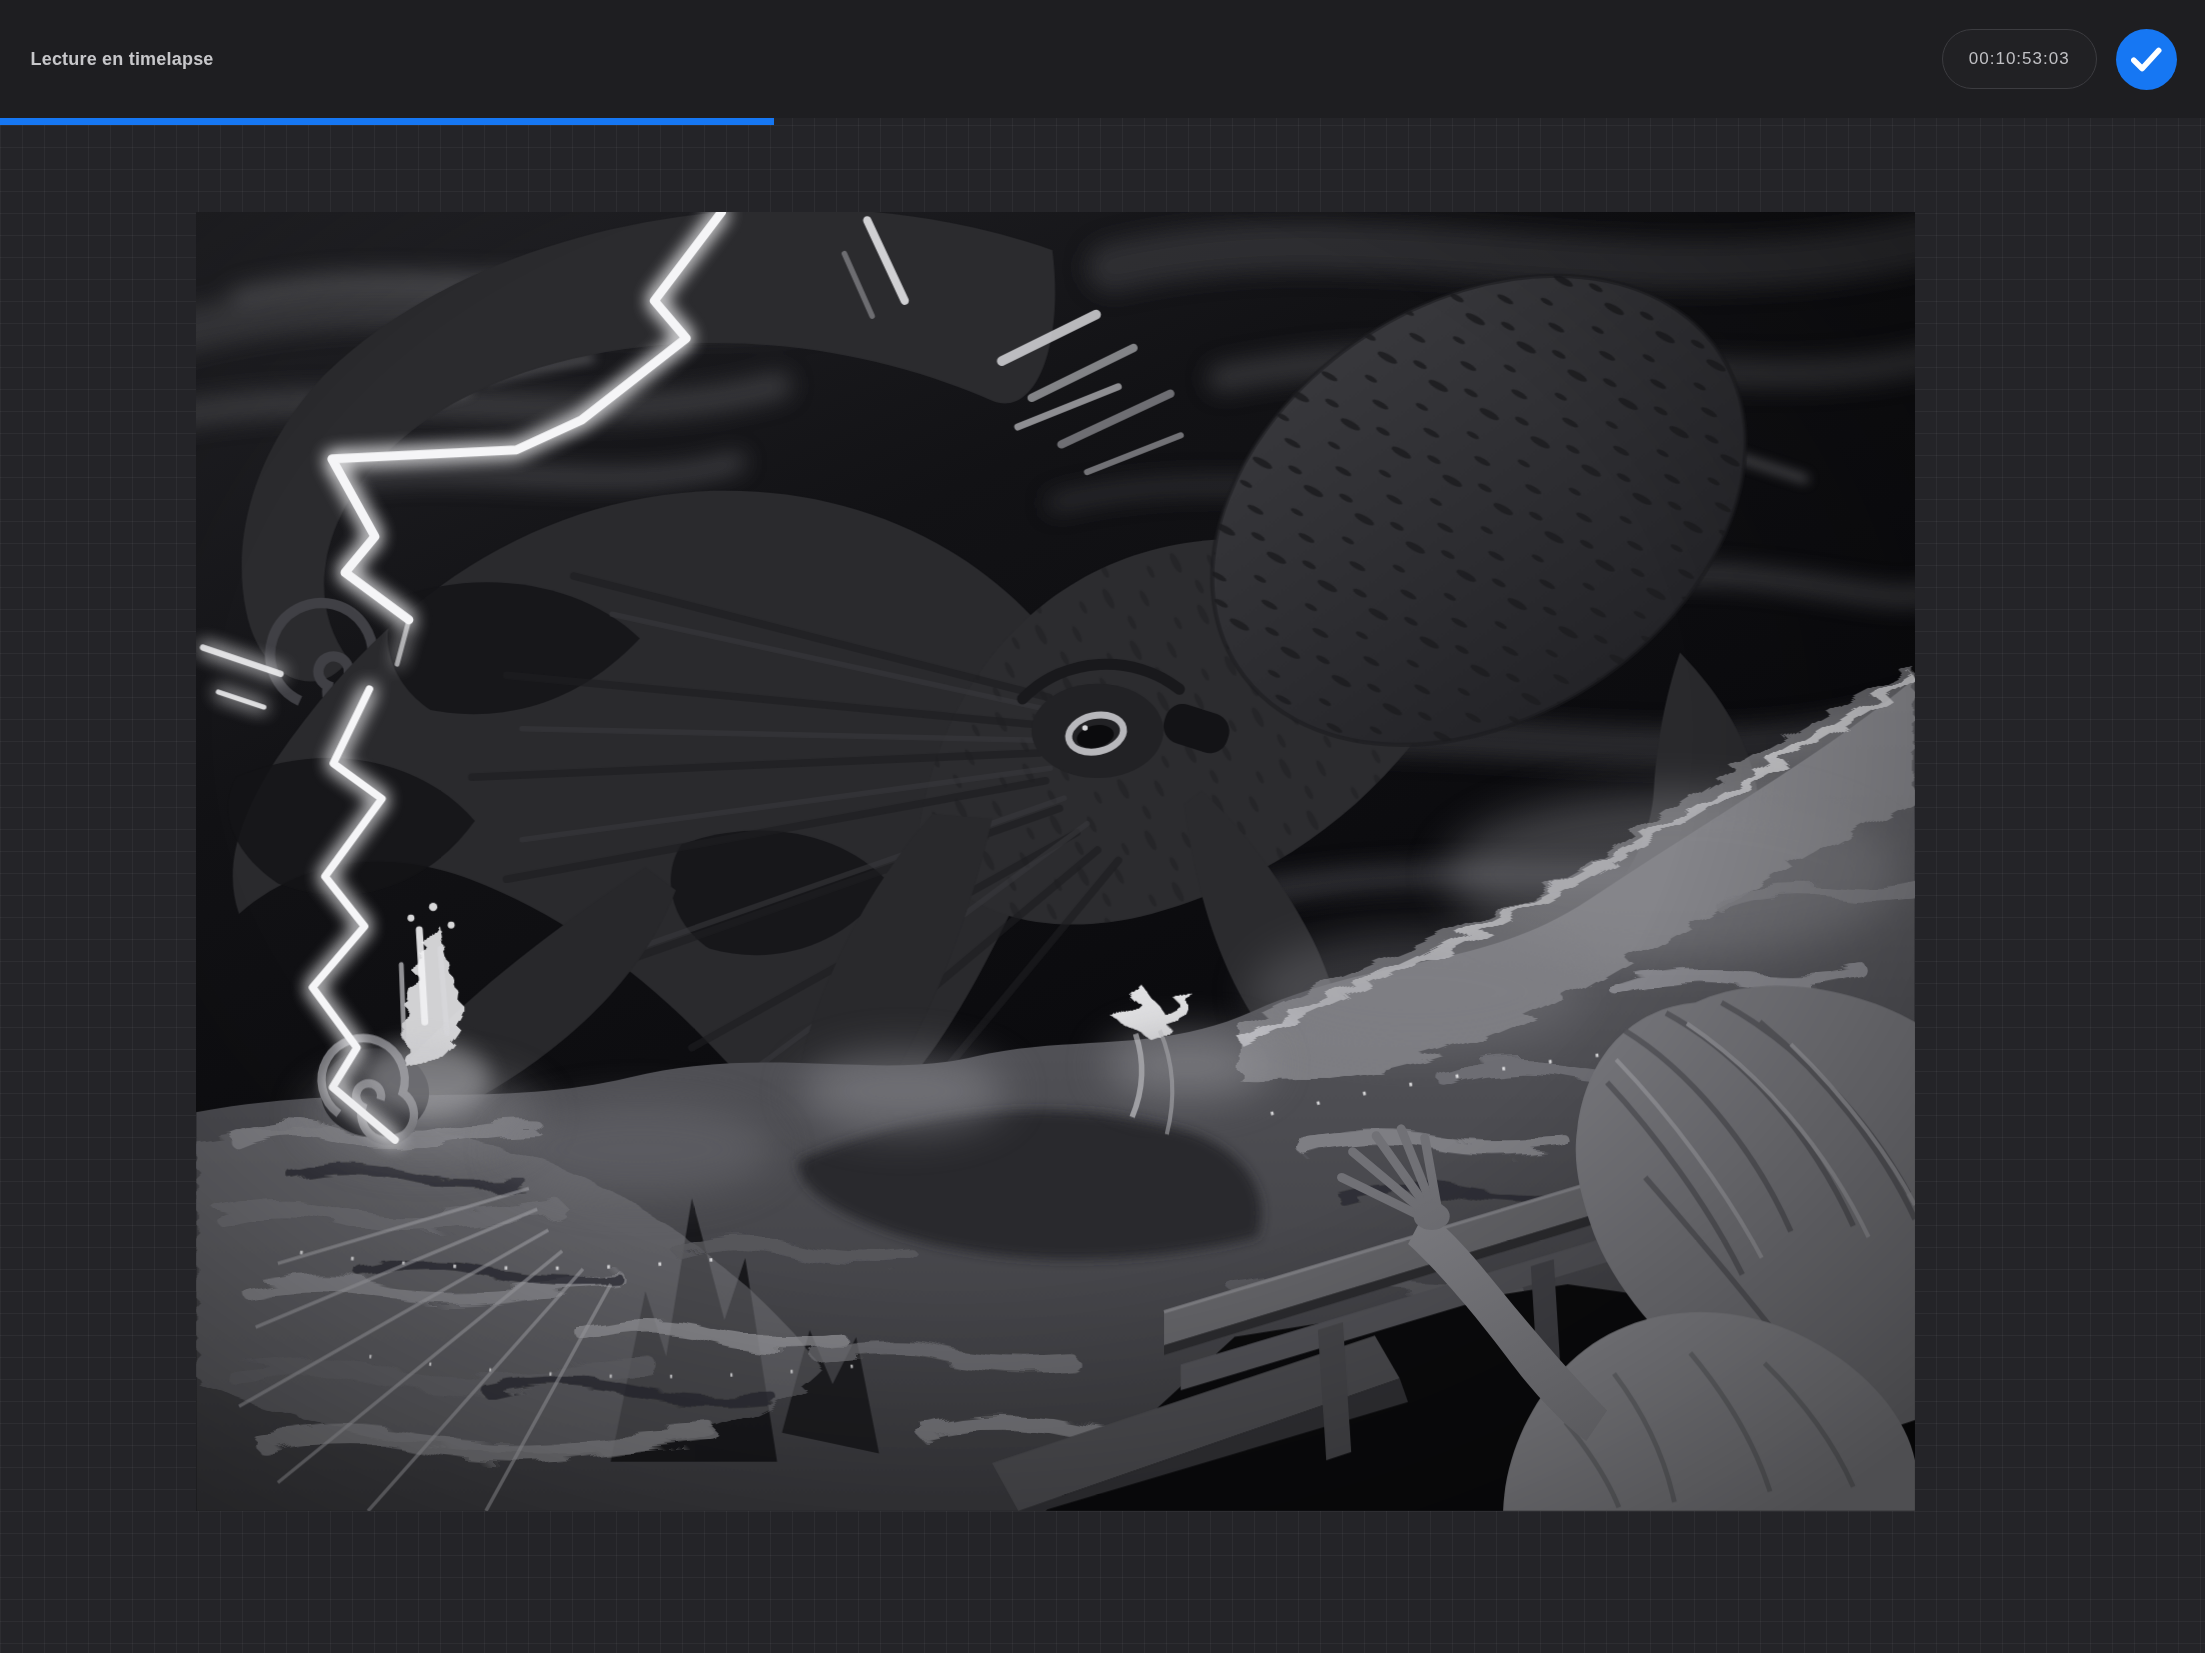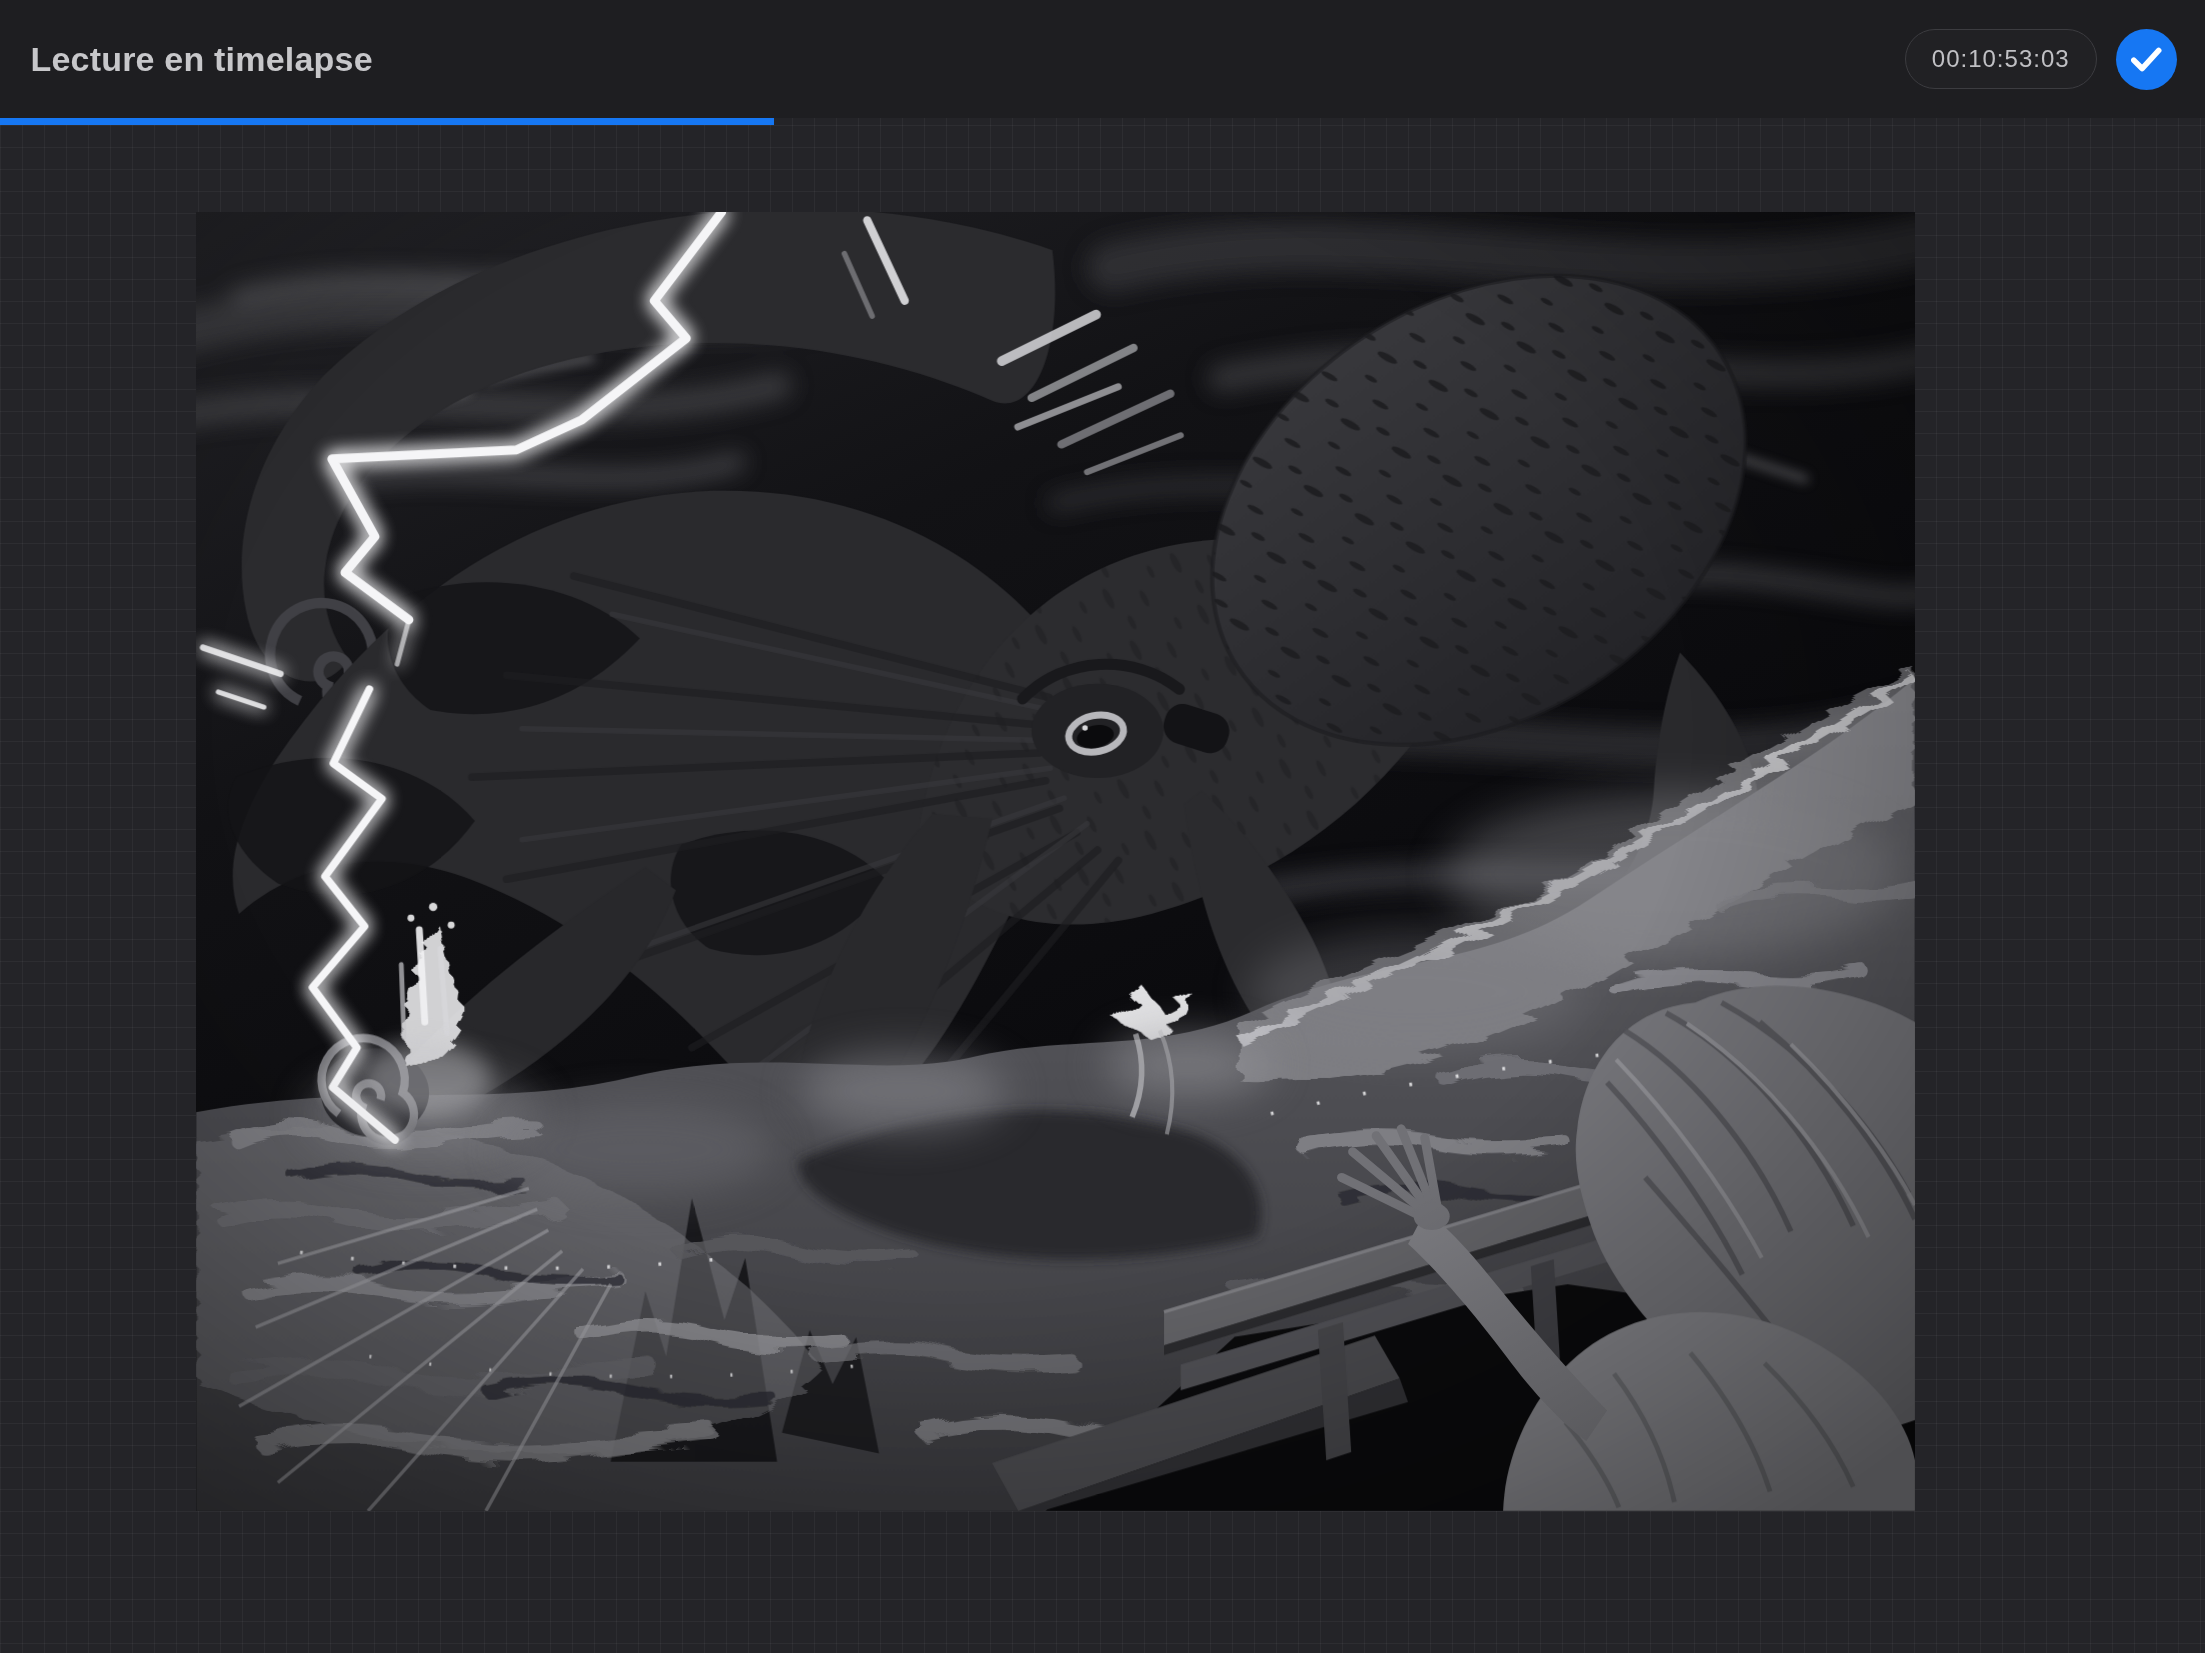"Lecture en timelapse" .page-title { font-size: 34px -> 18px }
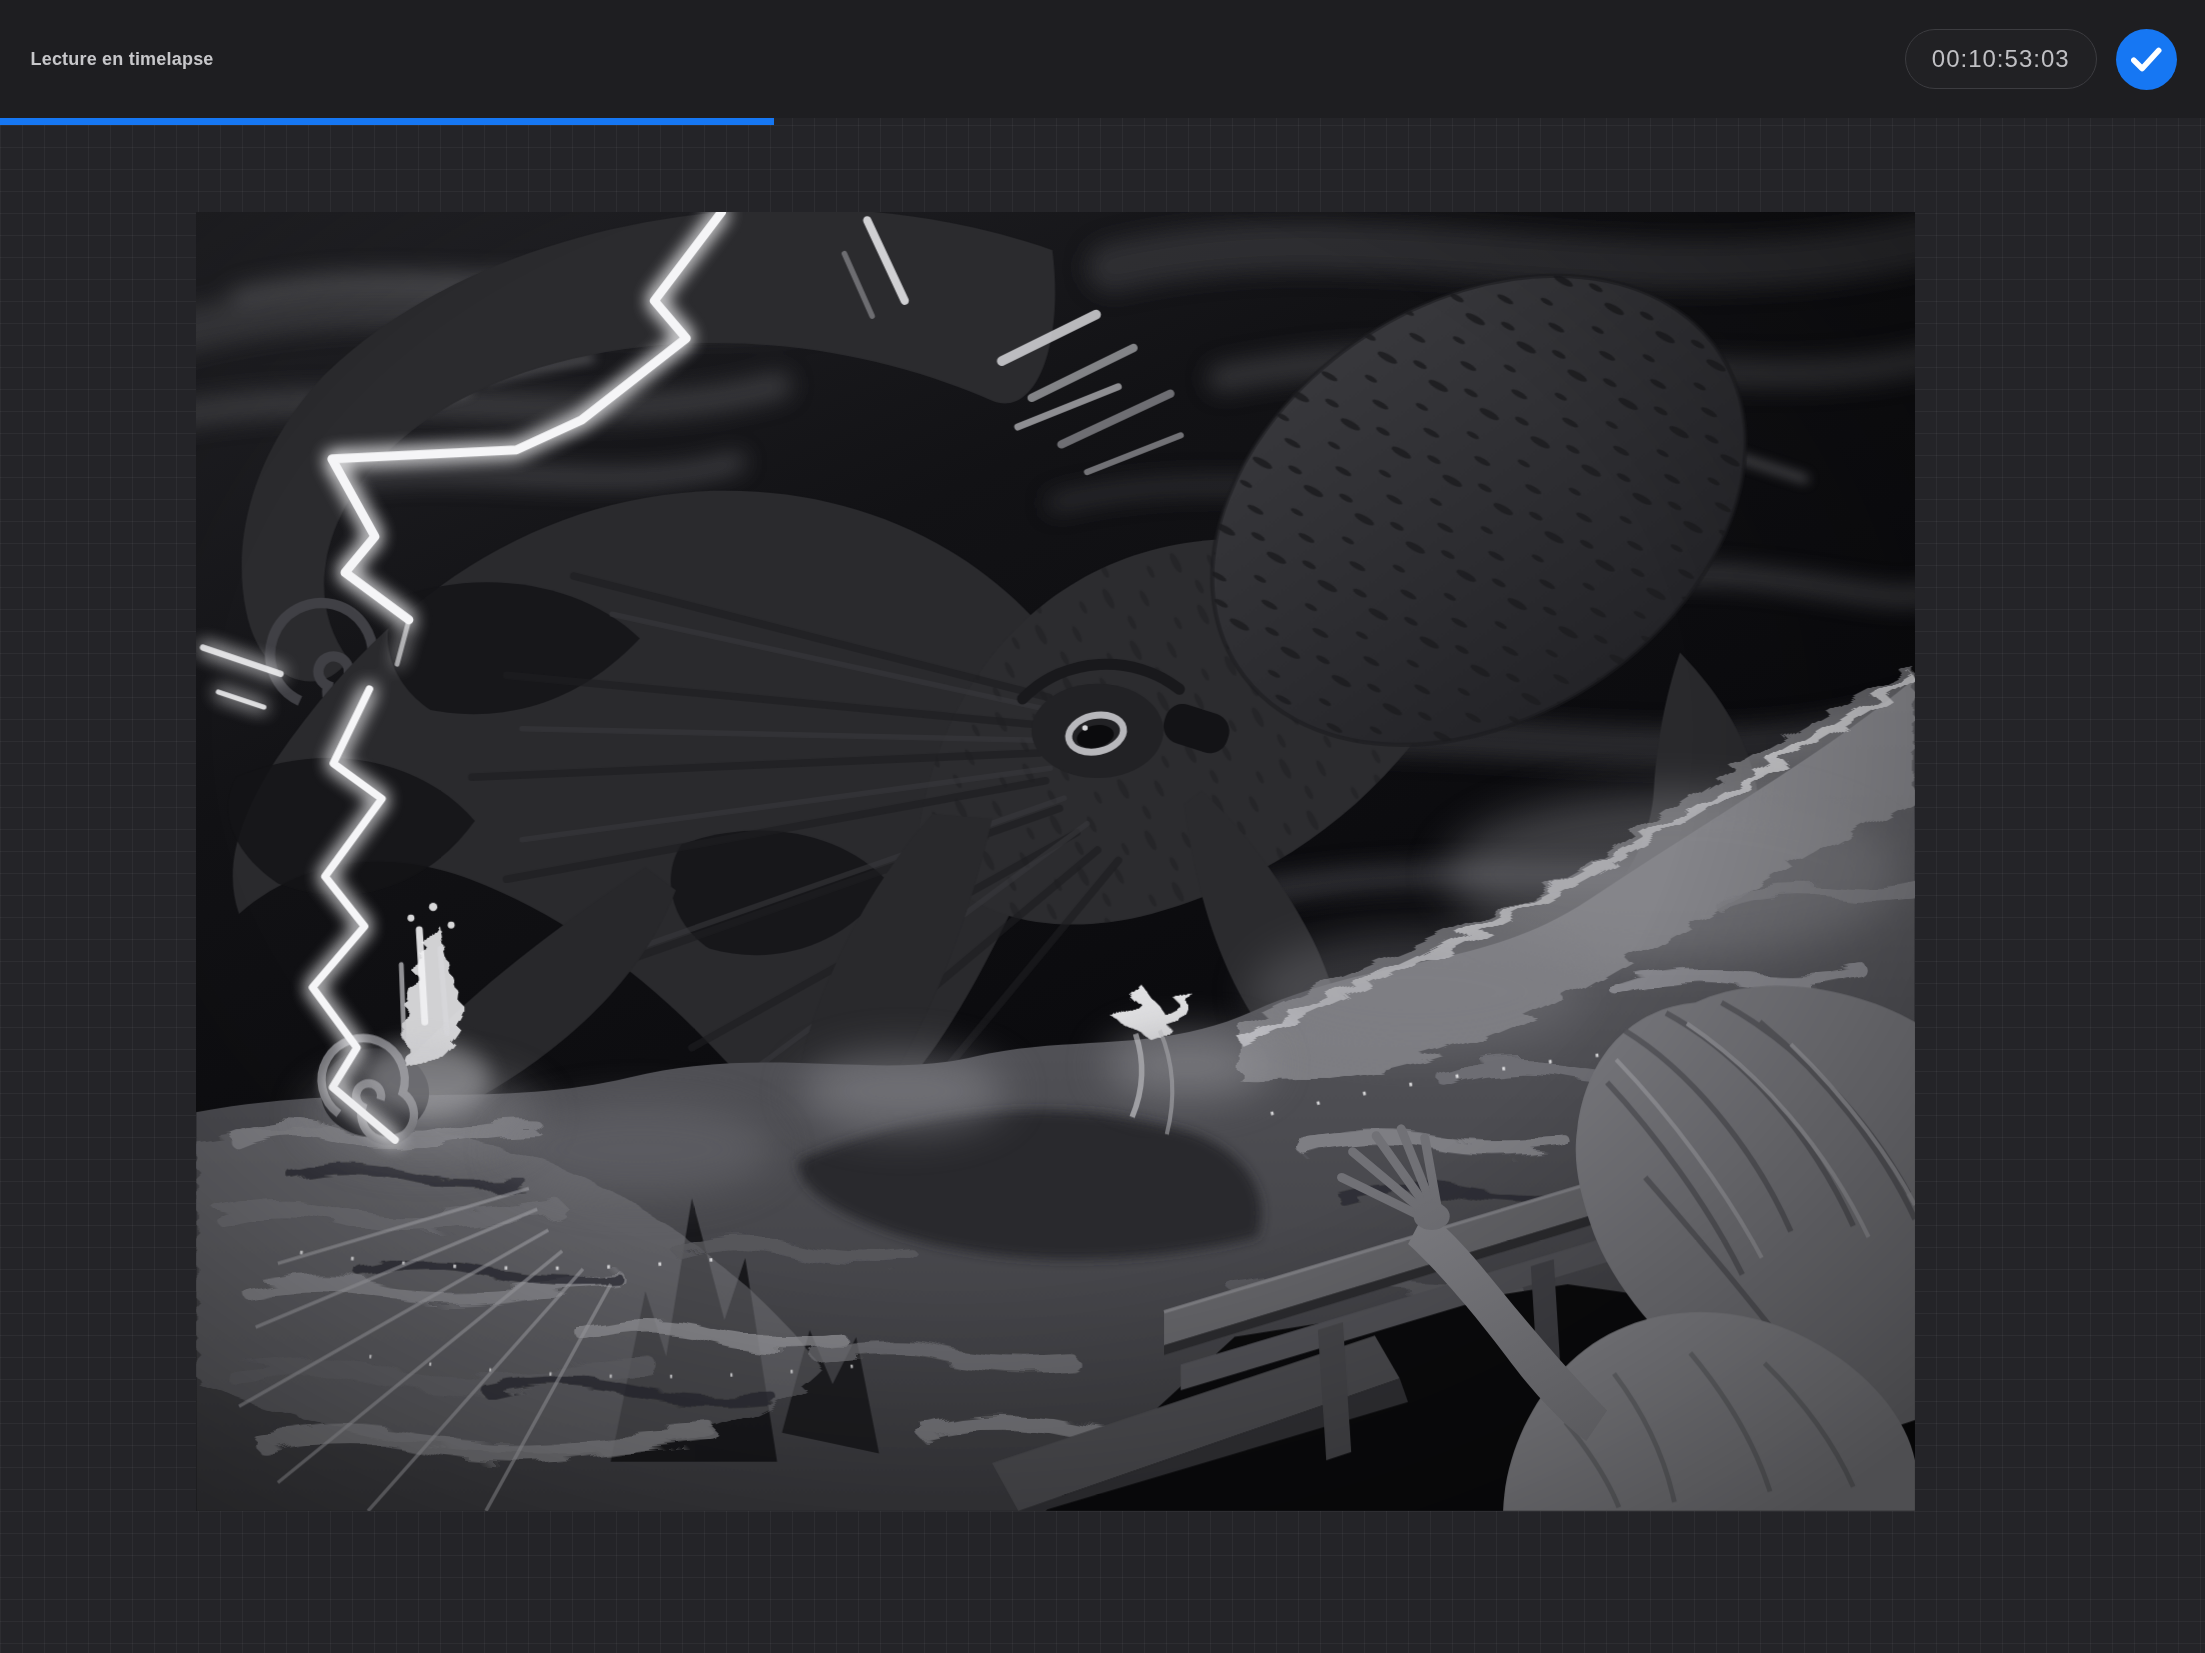"00:10:53:03" .timestamp-pill { font-size: 24px -> 17px }
